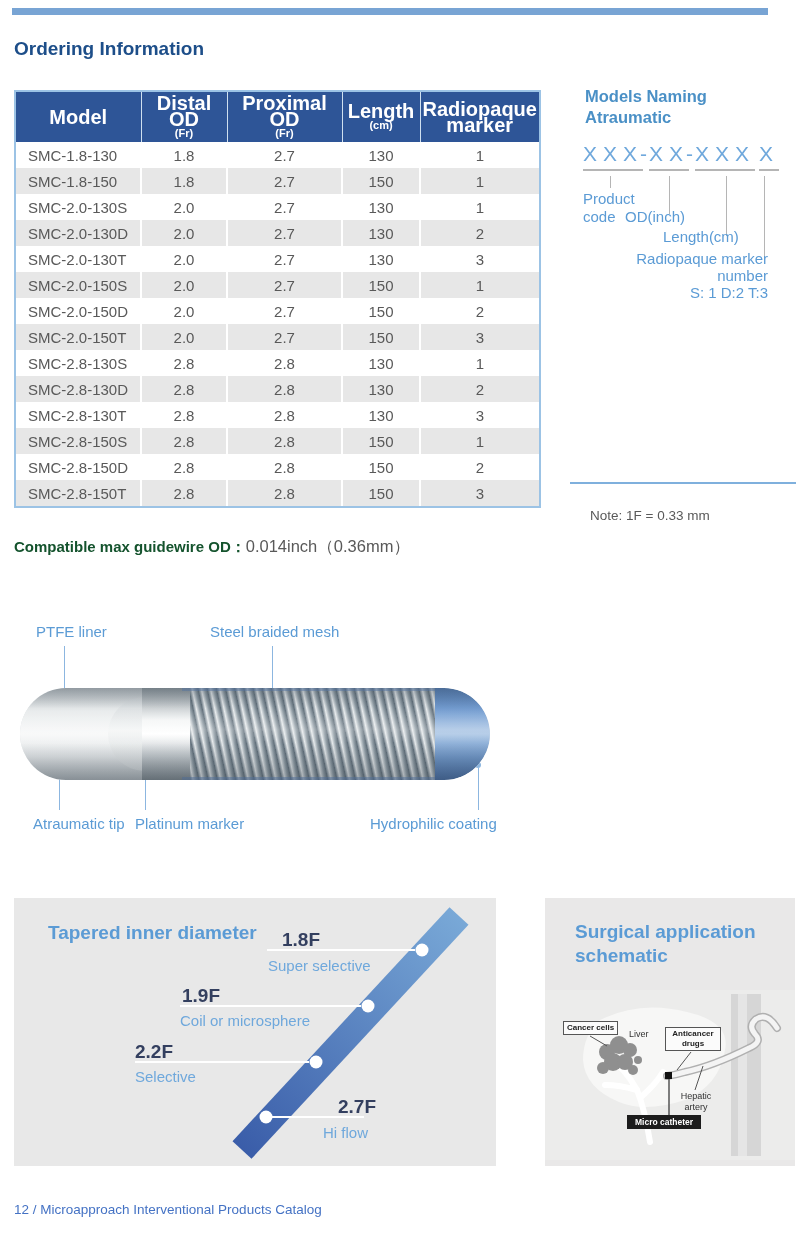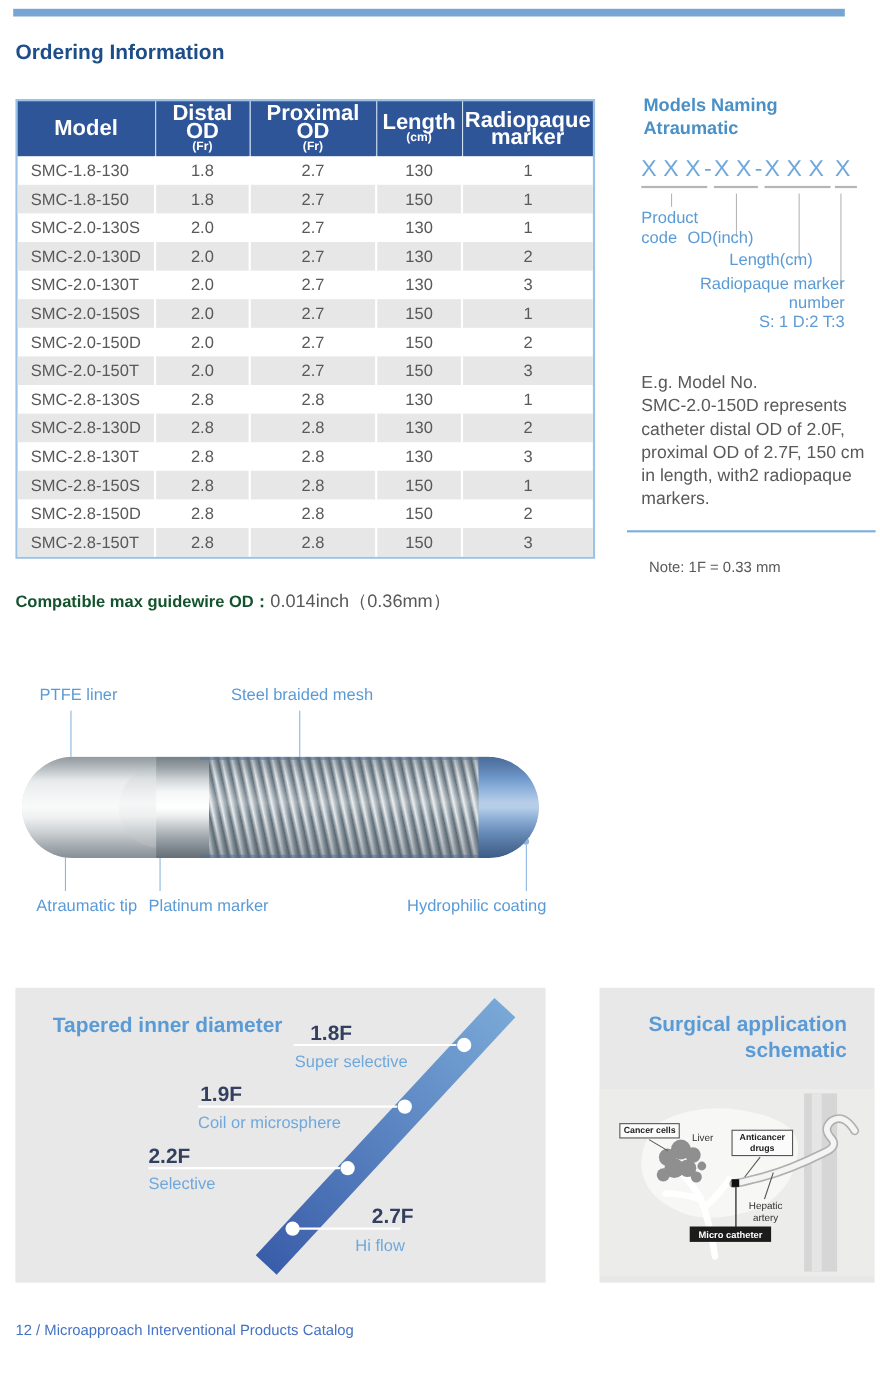"E.g. Model No." div.abs { html: <div> <div>E.g. Model No.</div> <div>SMC-2.0-150D represents catheter distal OD of 2.0F, proximal OD of 2.7F, 150 cm in length, with2 radiopaque markers.</div> </div> -> none }
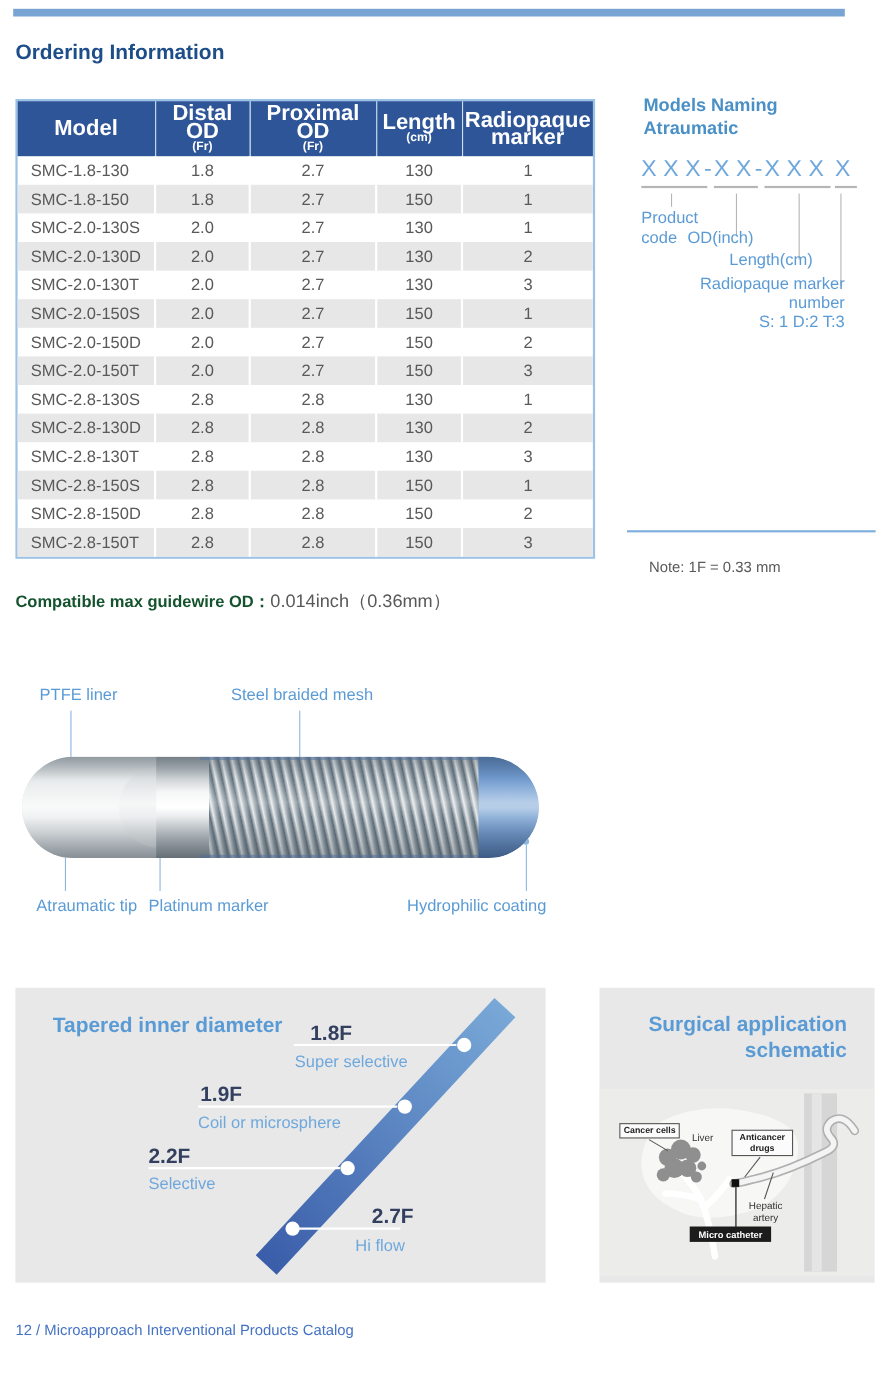"Surgical application schematic" .surg-title { text-align: right -> none }
